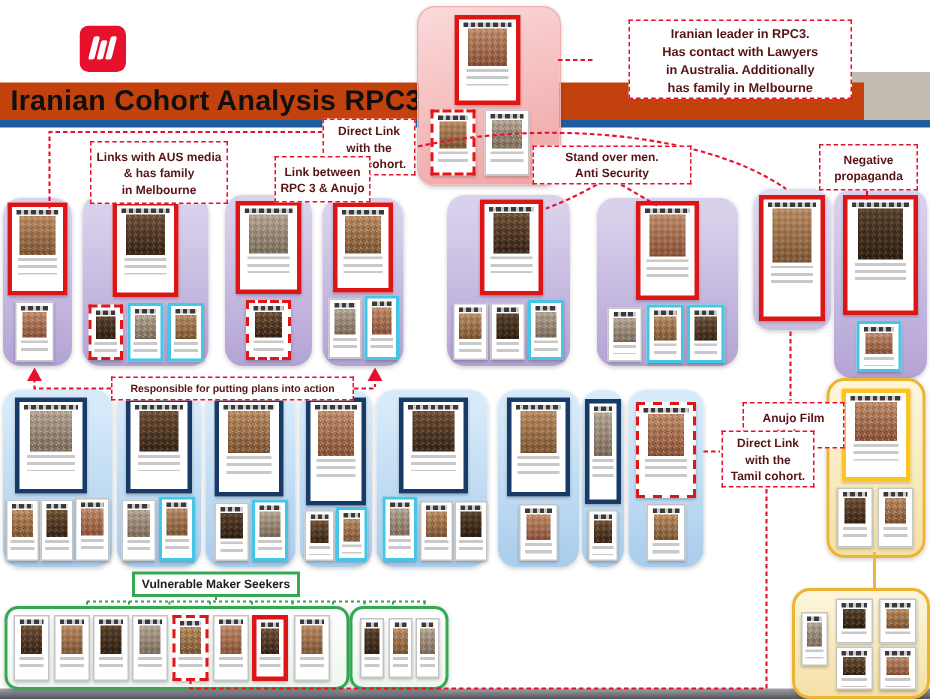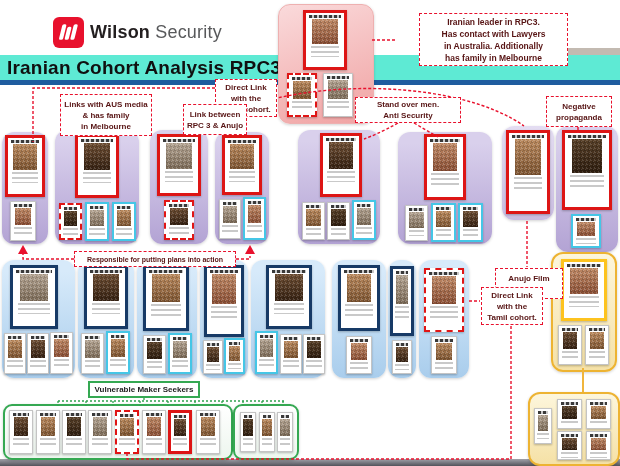"Wilson Security" span.brand { html: <span><b>Wilson</b> <span>Security</span></span> -> none }
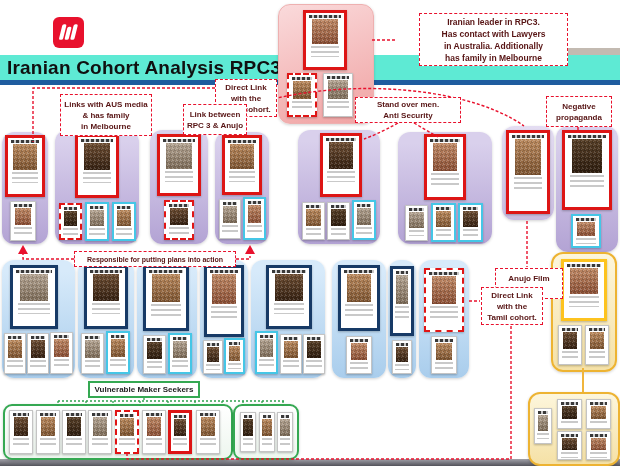"Iranian Cohort Analysis RPC3" #titlebar { background: #5eead4 -> #c2410c; width: 620px -> 576px }
